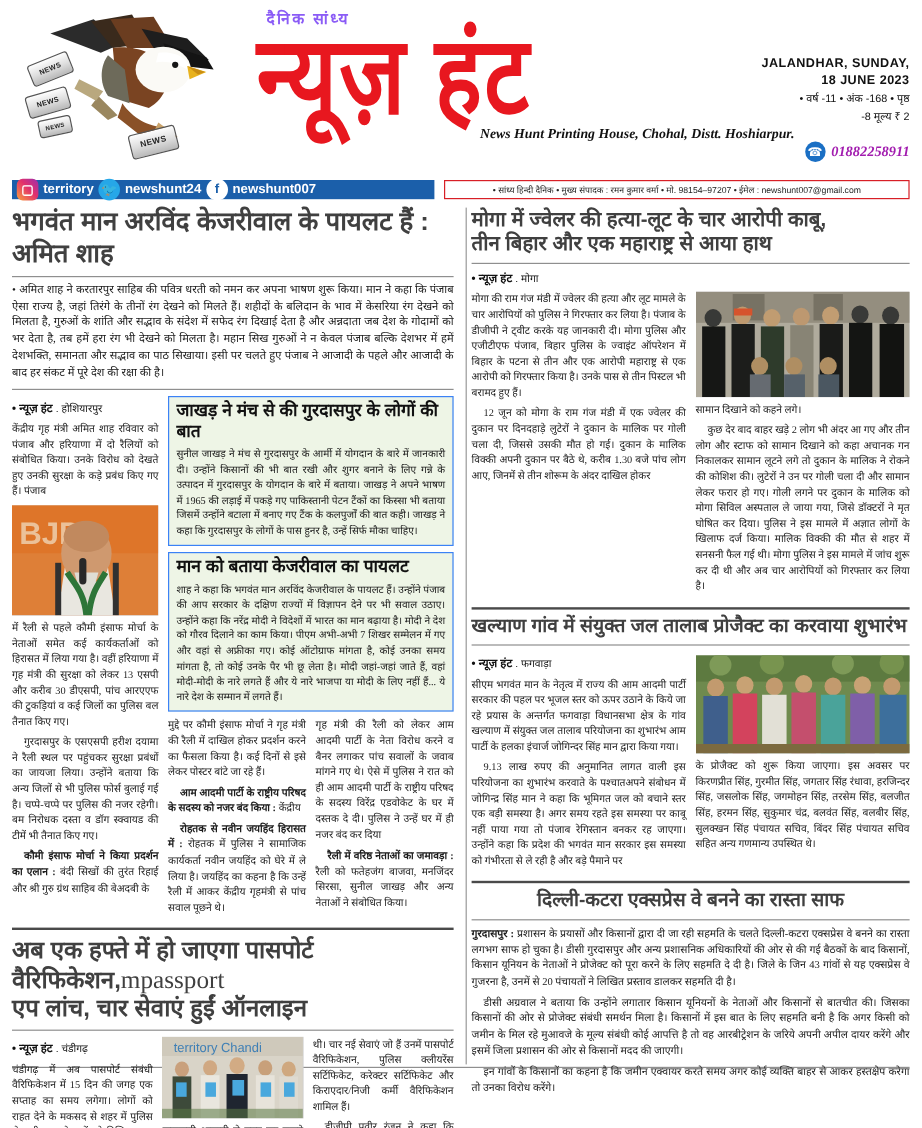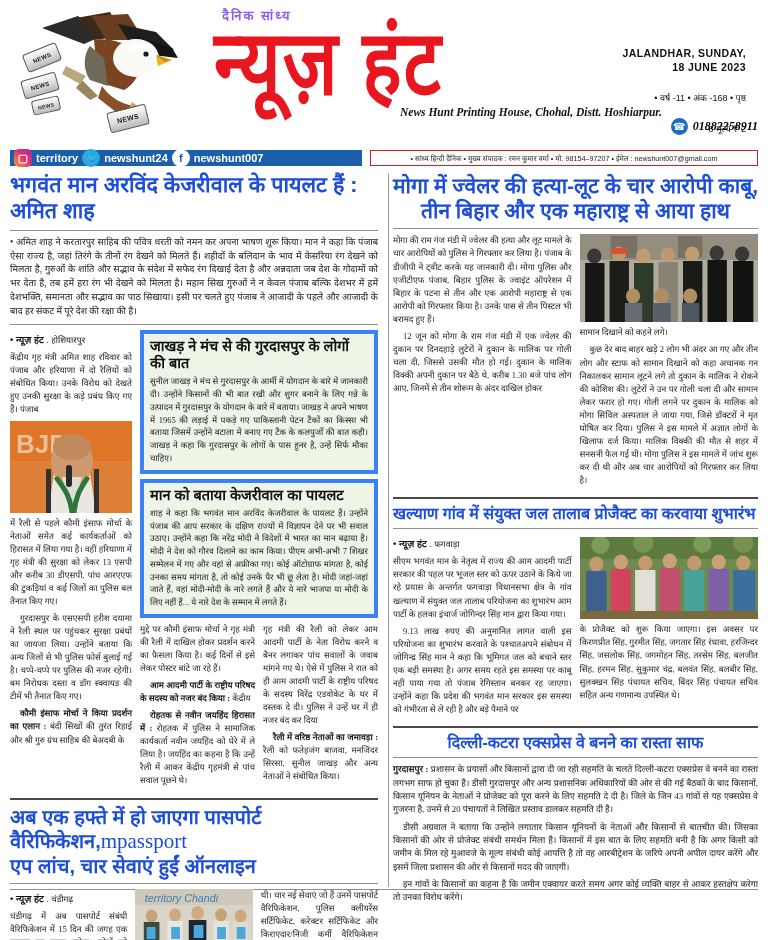"JALANDHAR, SUNDAY," .masthead-right { right: 12px -> 0 }
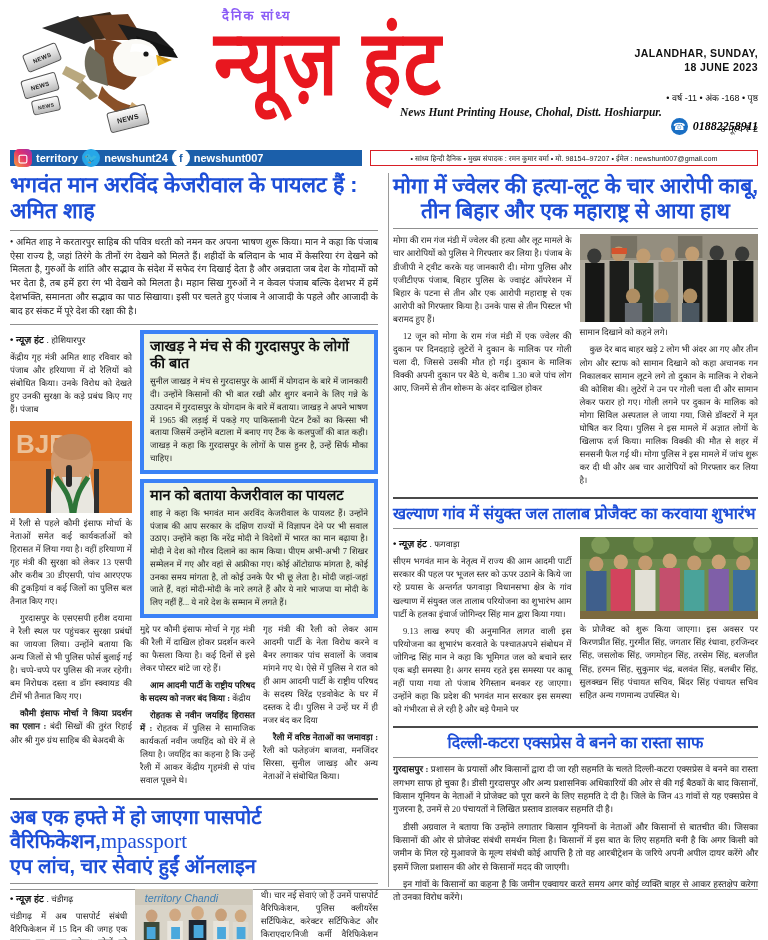"• वर्ष -11 • अंक" .edition-meta { margin-top: 18px -> 2px }
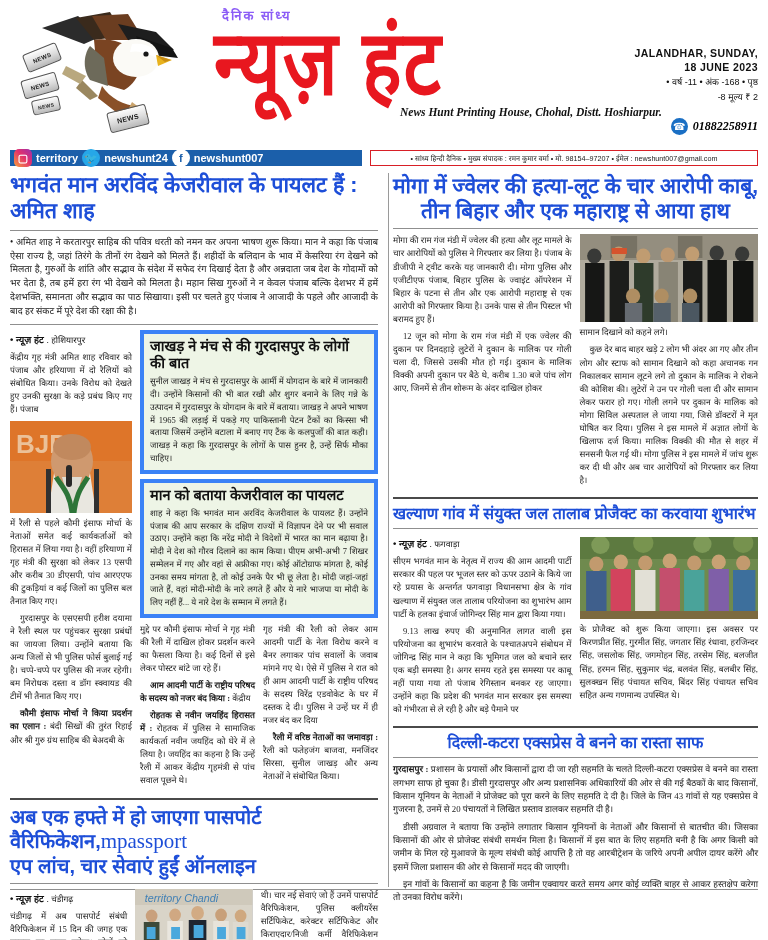"01882258911" .phone-num { color: #000000 -> #a21caf }
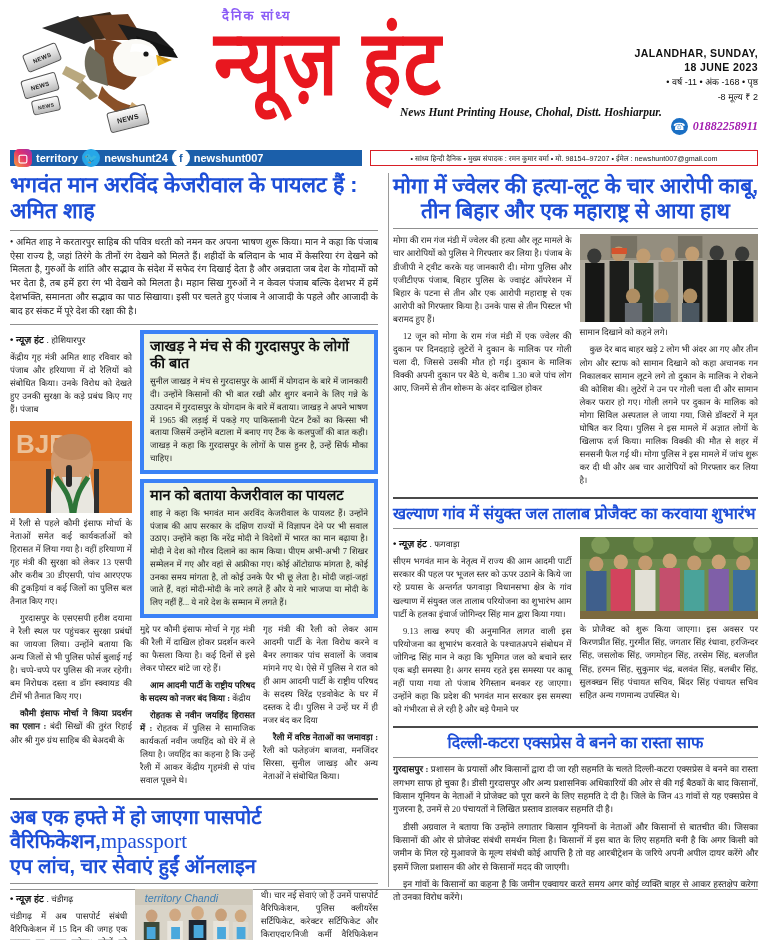"भगवंत मान अरविंद केजरीवाल के" h1.headline { color: #1d4ed8 -> #404040 }
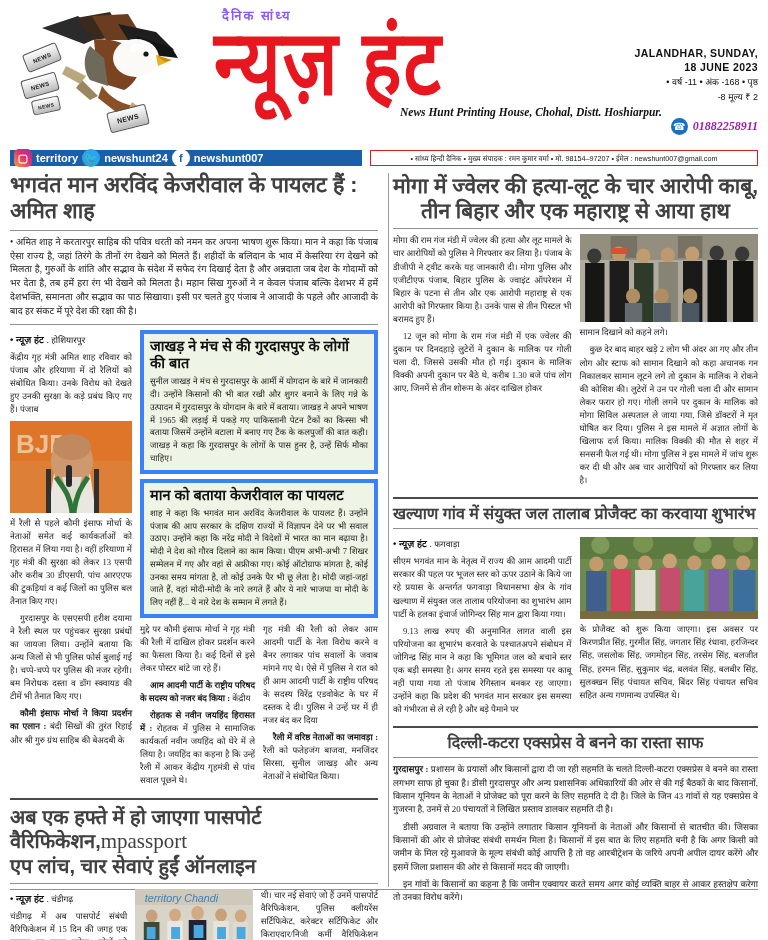"मोगा में ज्वेलर की हत्या-लूट" .hl-moga { font-size: 21px -> 17px; text-align: center -> left }
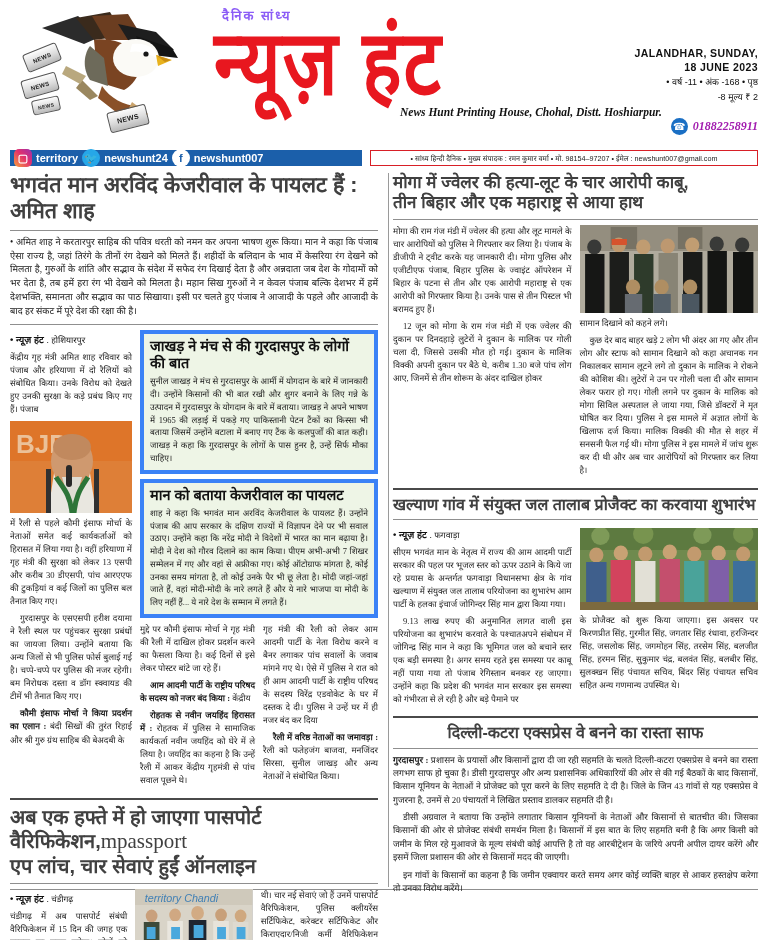"• न्यूज़ हंट . मोगा" div.byline { html: none -> <div> <span>• न्यूज़ हंट</span> <span>. मोगा</span> </div> }
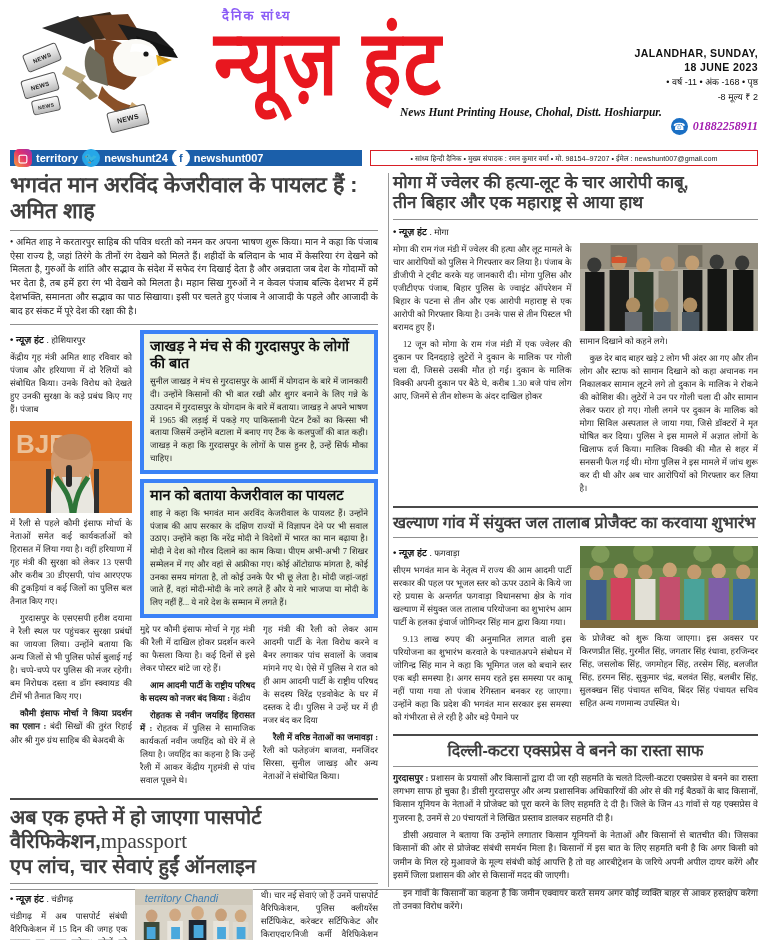"जाखड़ ने मंच से की" .greenbox { border: 4px solid #3b82f6 -> 1px solid #3b82f6 }
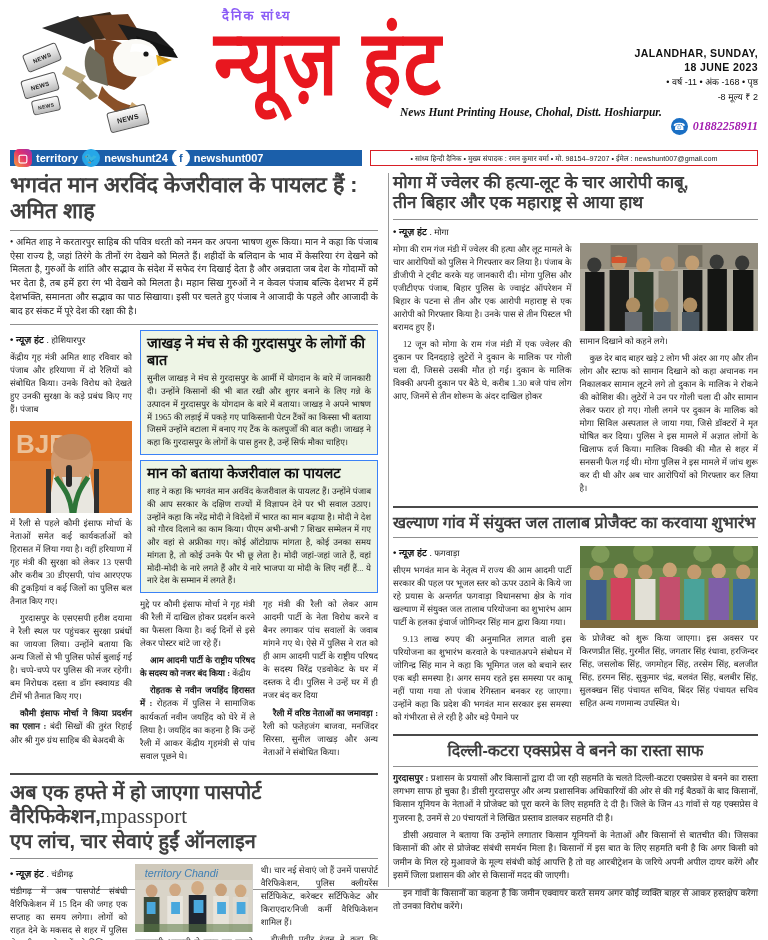"territory Chandi" div.photo { font-style: italic -> none }
